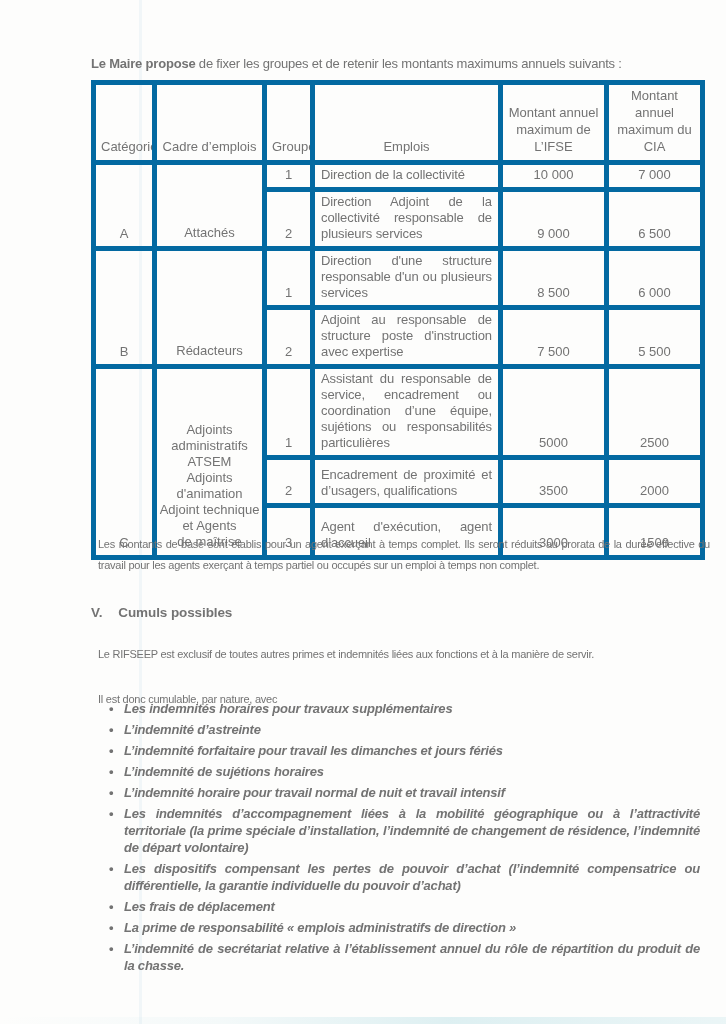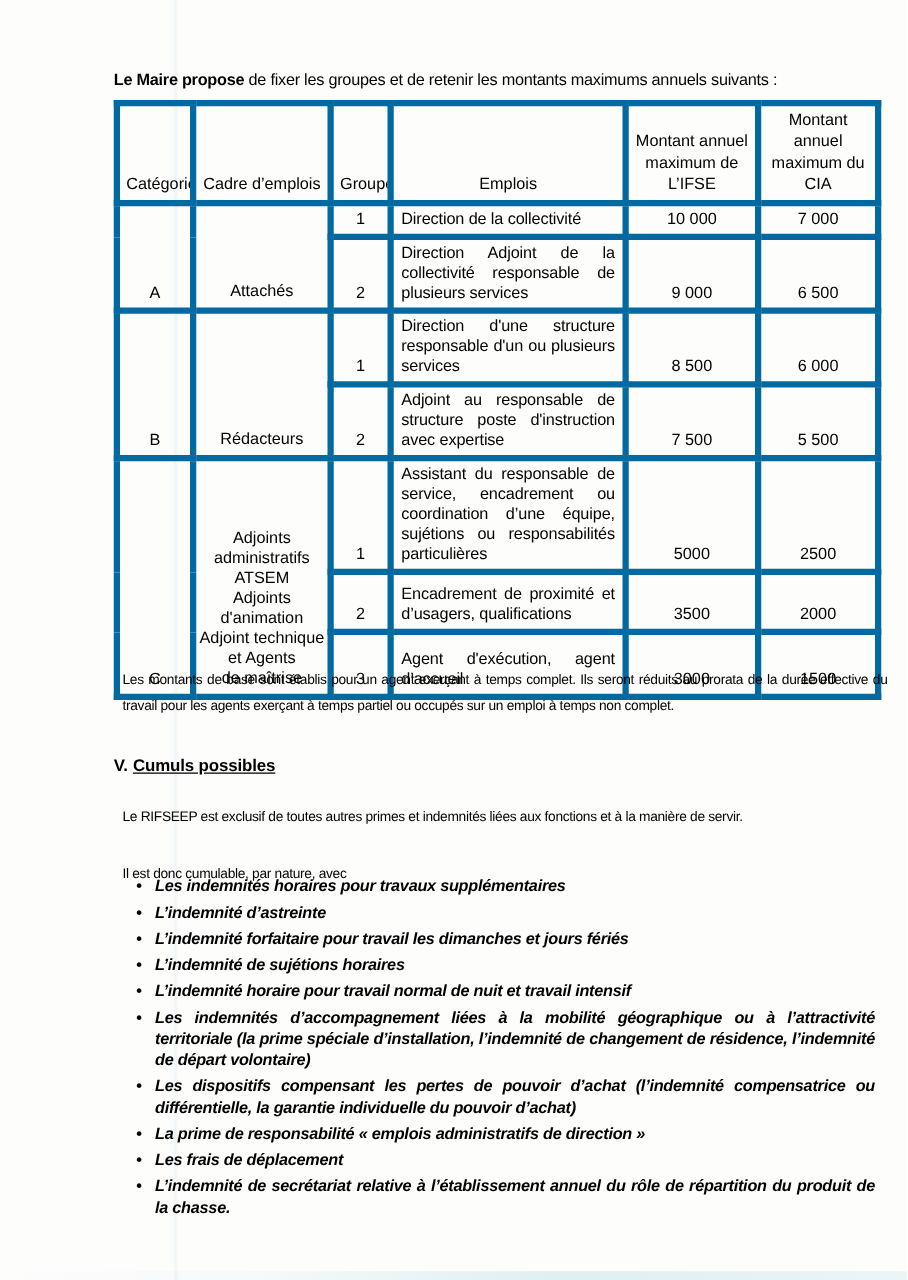"Le Maire propose de fixer" .page { color: #000000 -> #737373 }
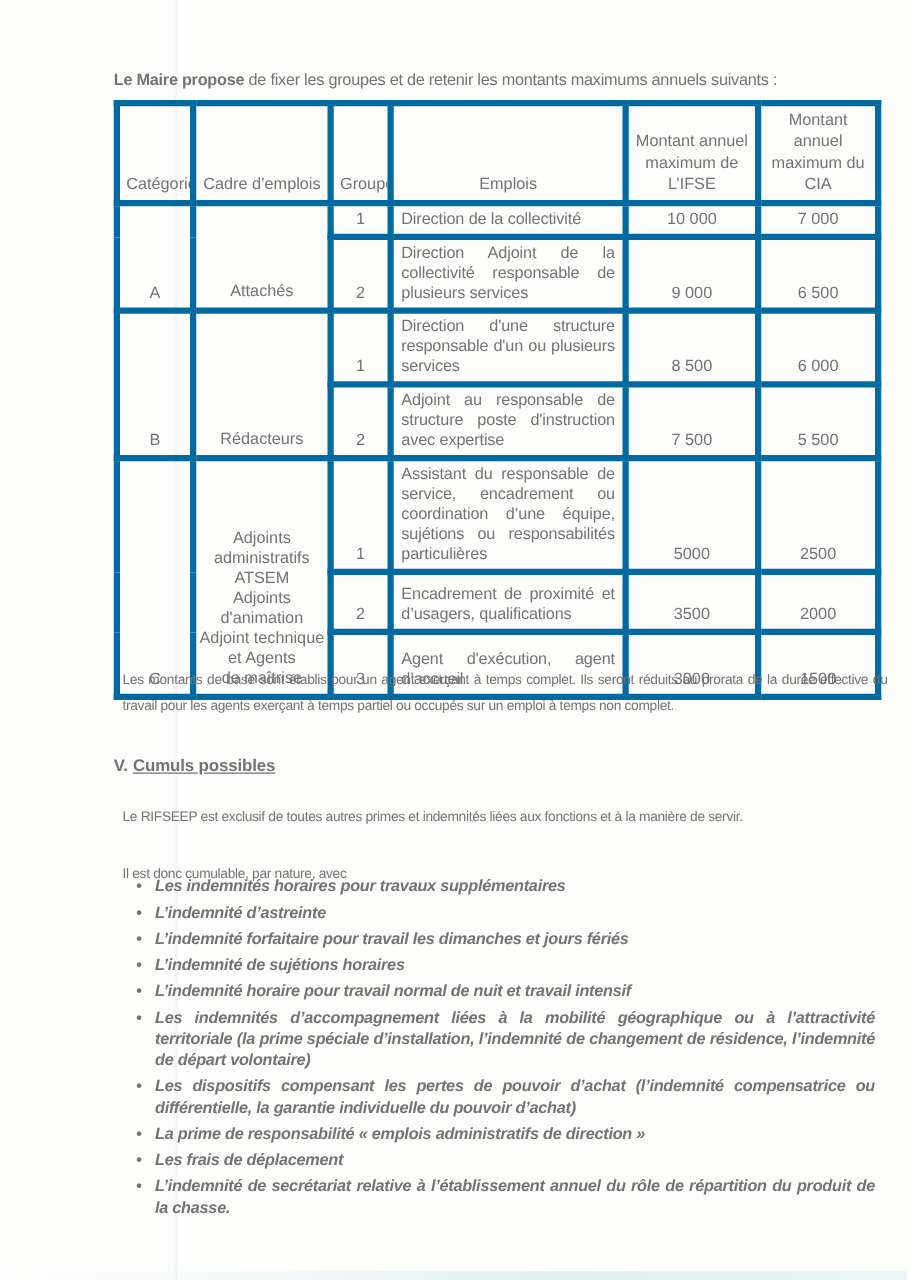"Cumuls possibles" .section-h .u { margin-left: 4px -> 16px; text-decoration: underline -> none }
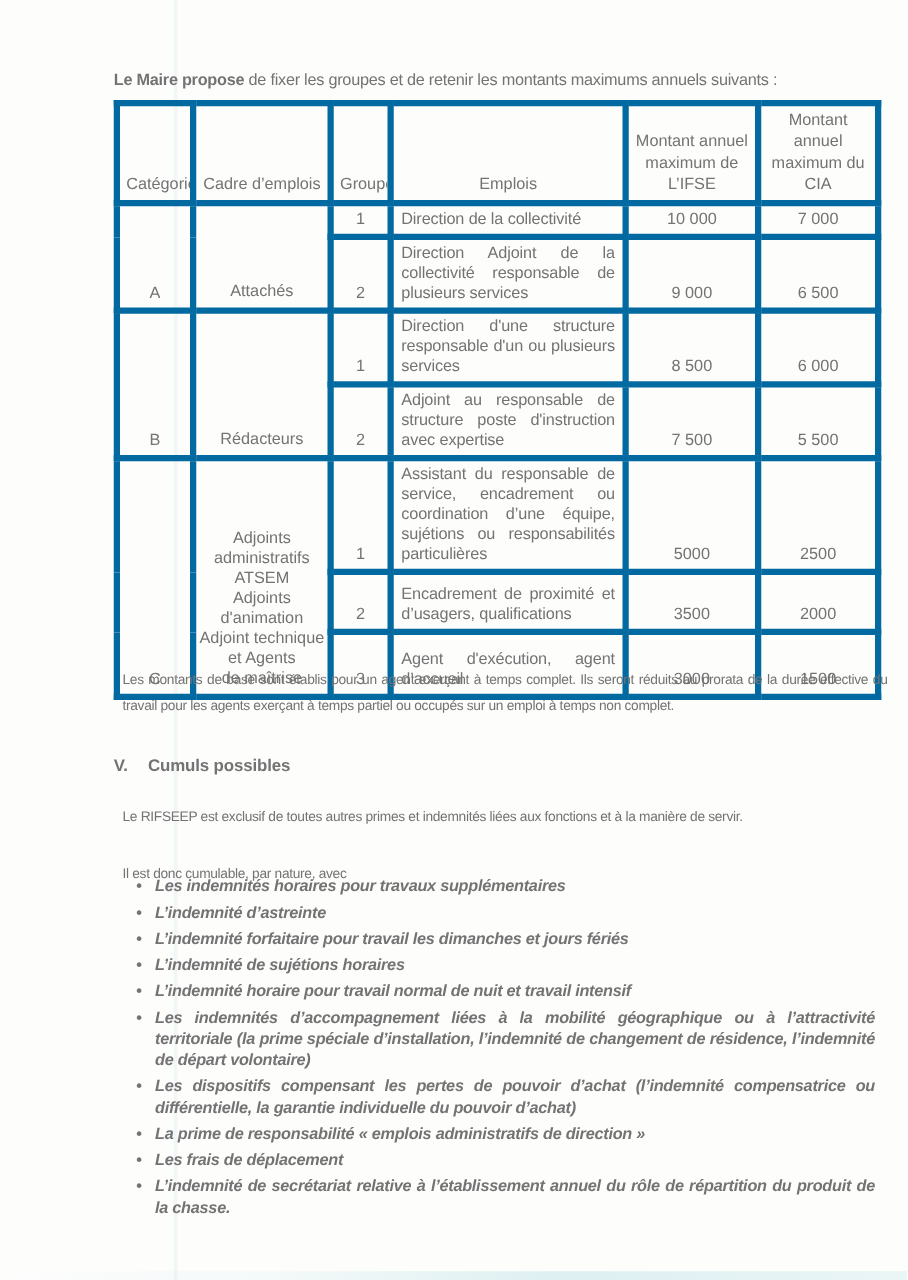"La prime de responsabilité «" li { order: before "Les frais de déplacement" -> after "Les frais de déplacement" }
